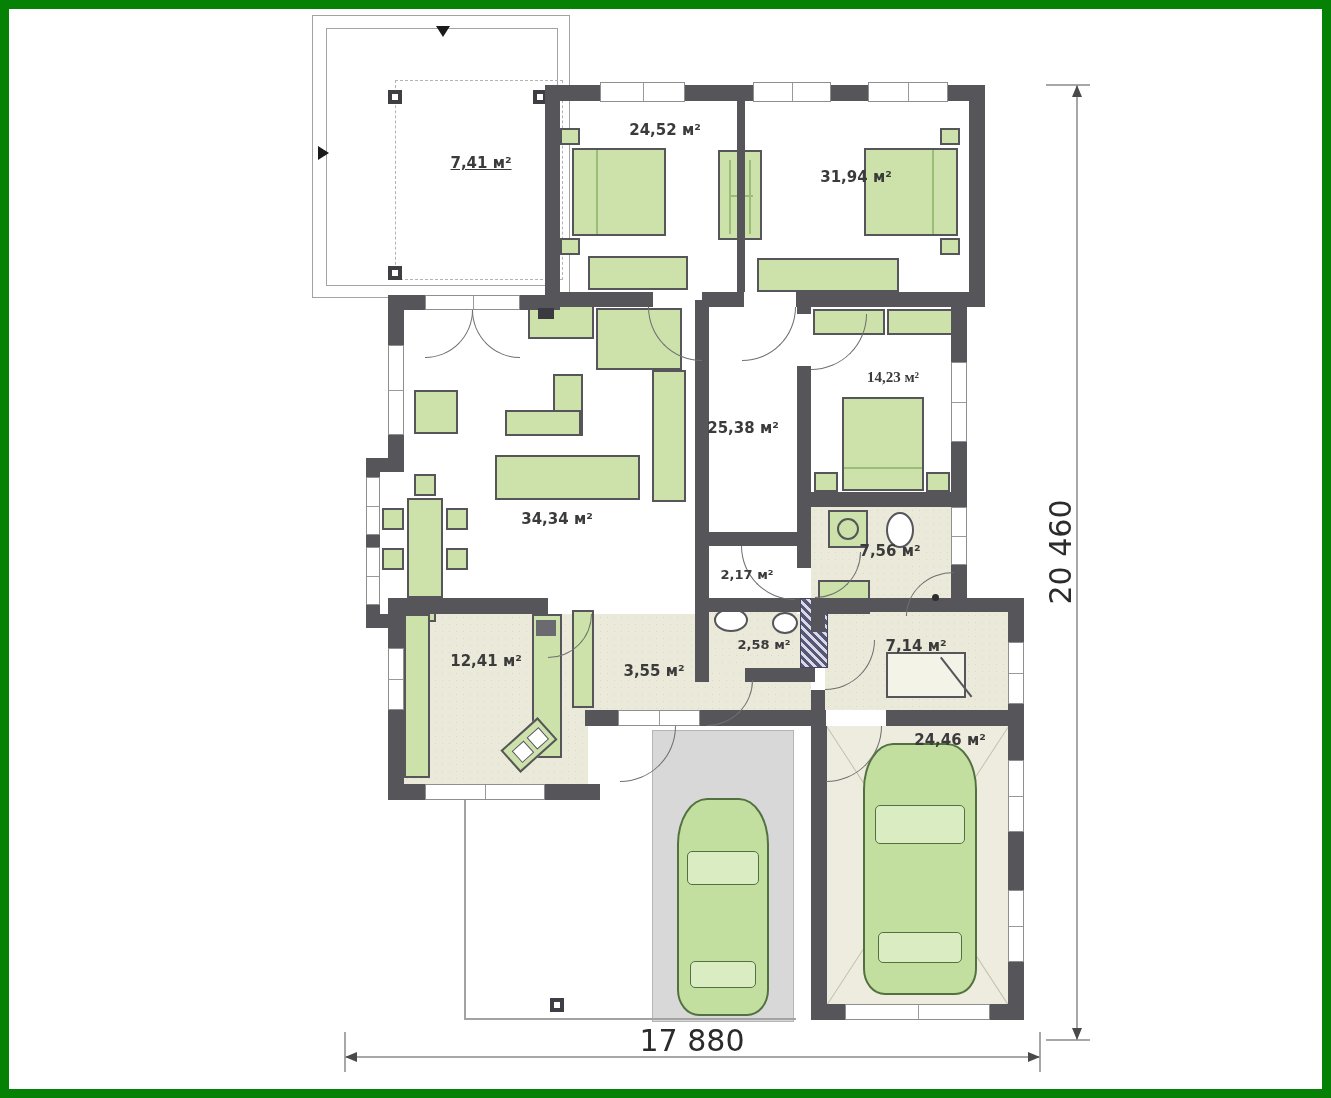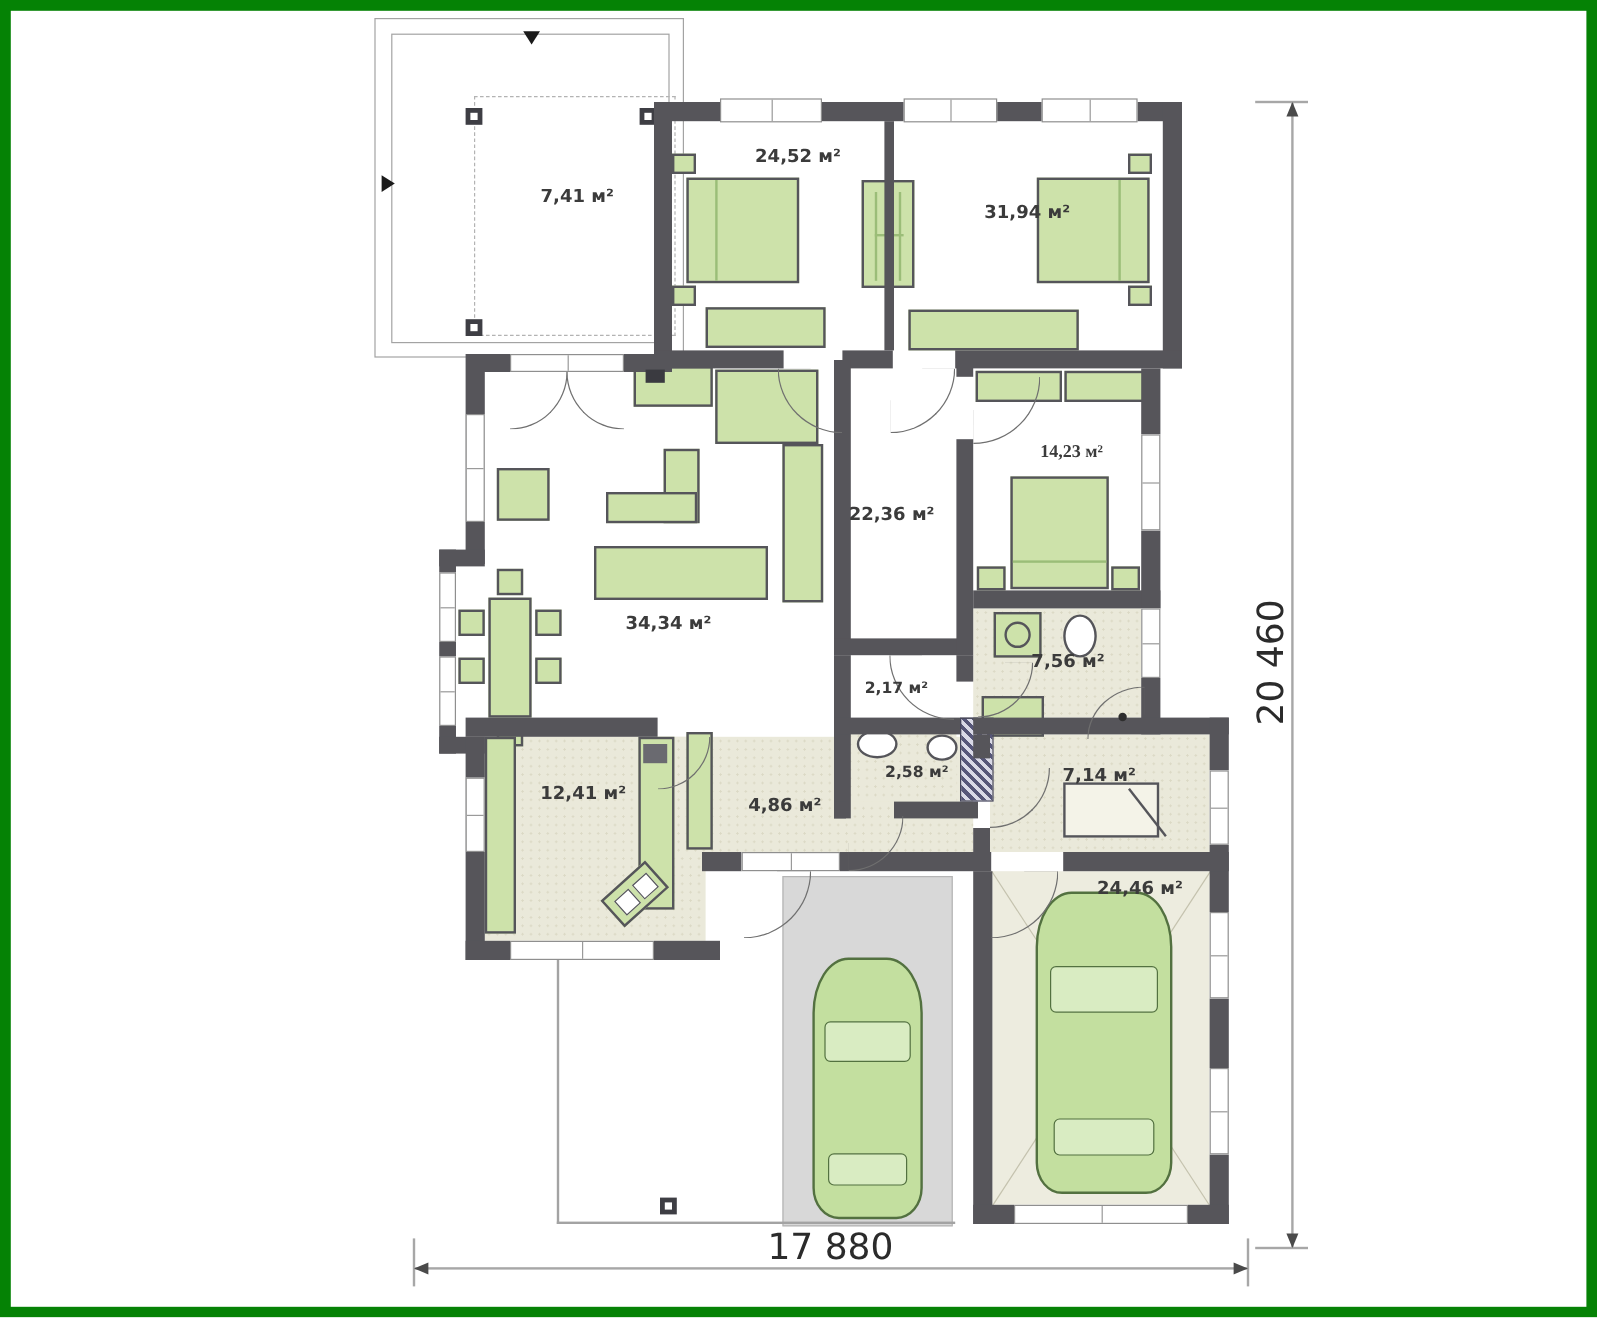"7,41 м²" span.rlabel { text-decoration: none -> underline }
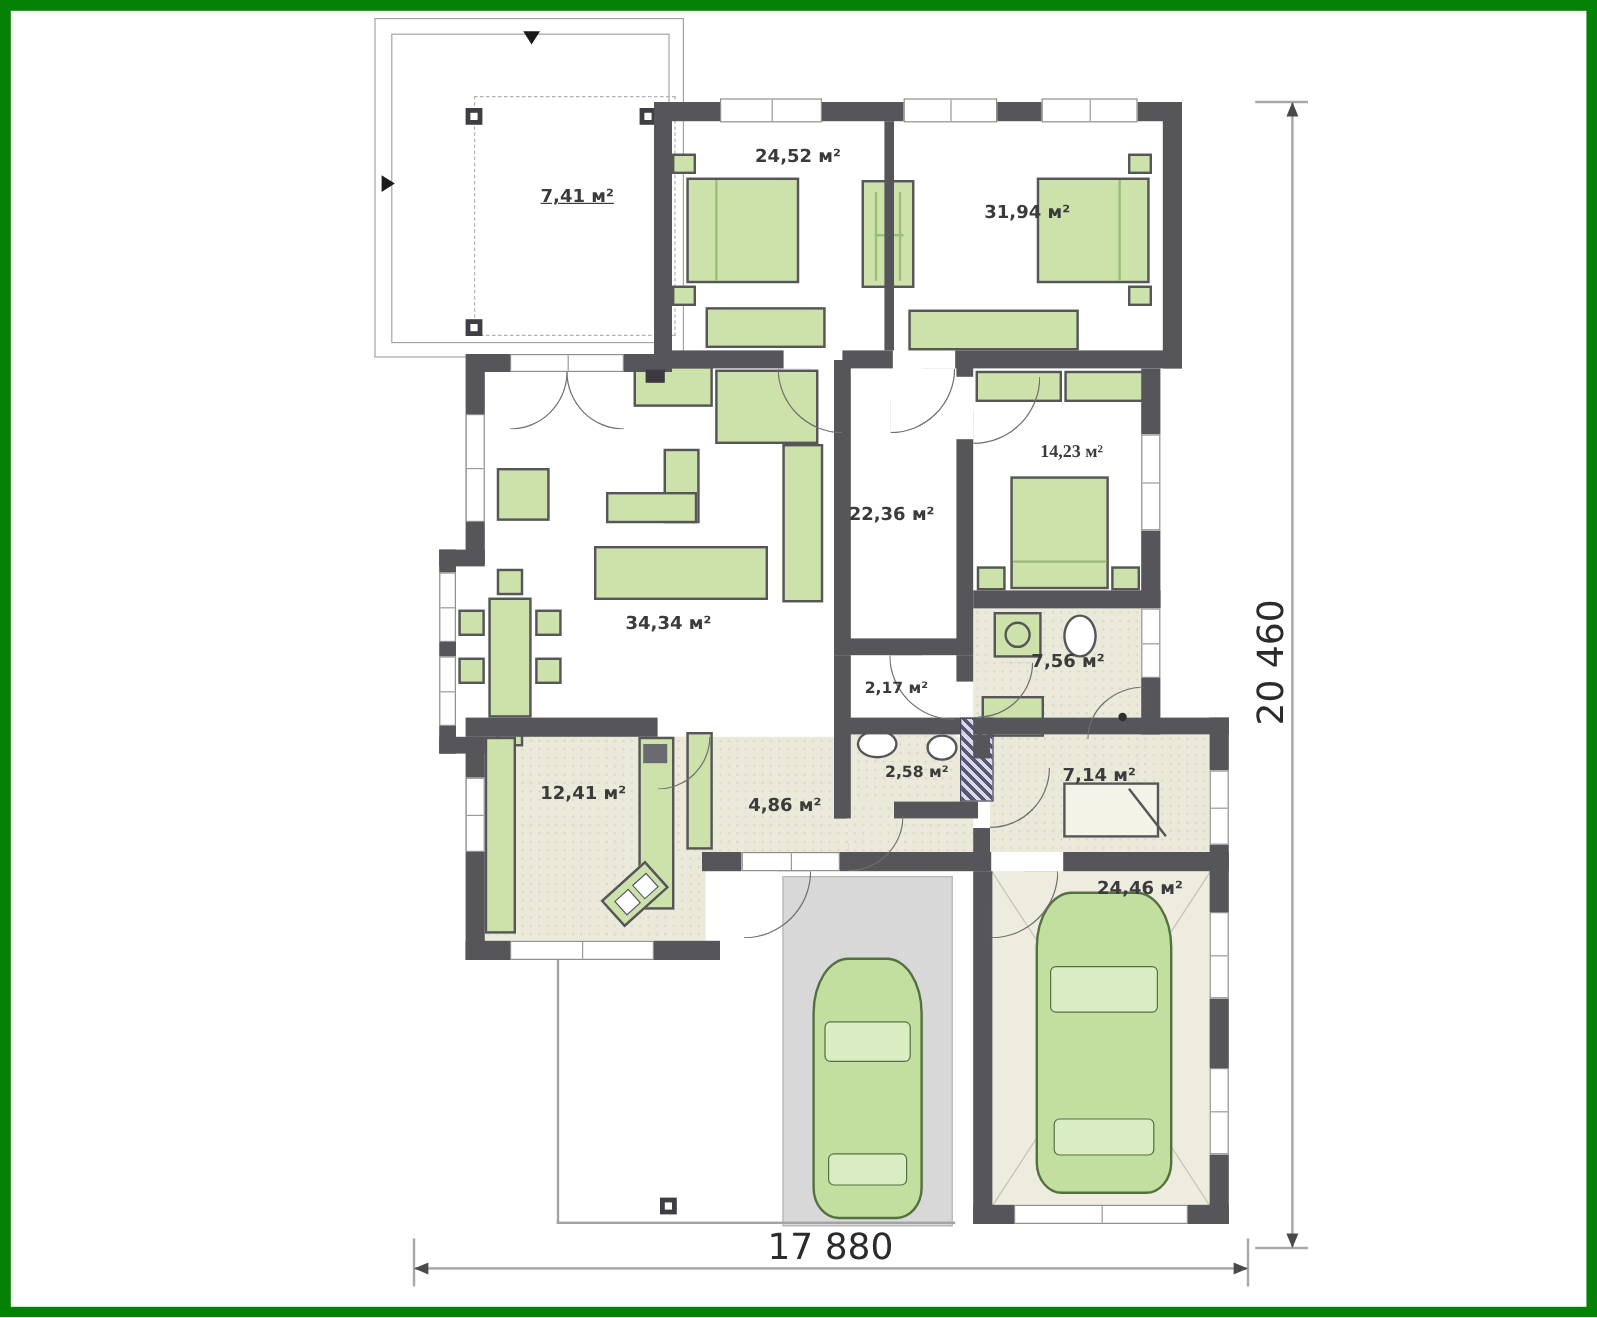"22,36 м²" span.rlabel { text: 22,36 -> 25,38 }
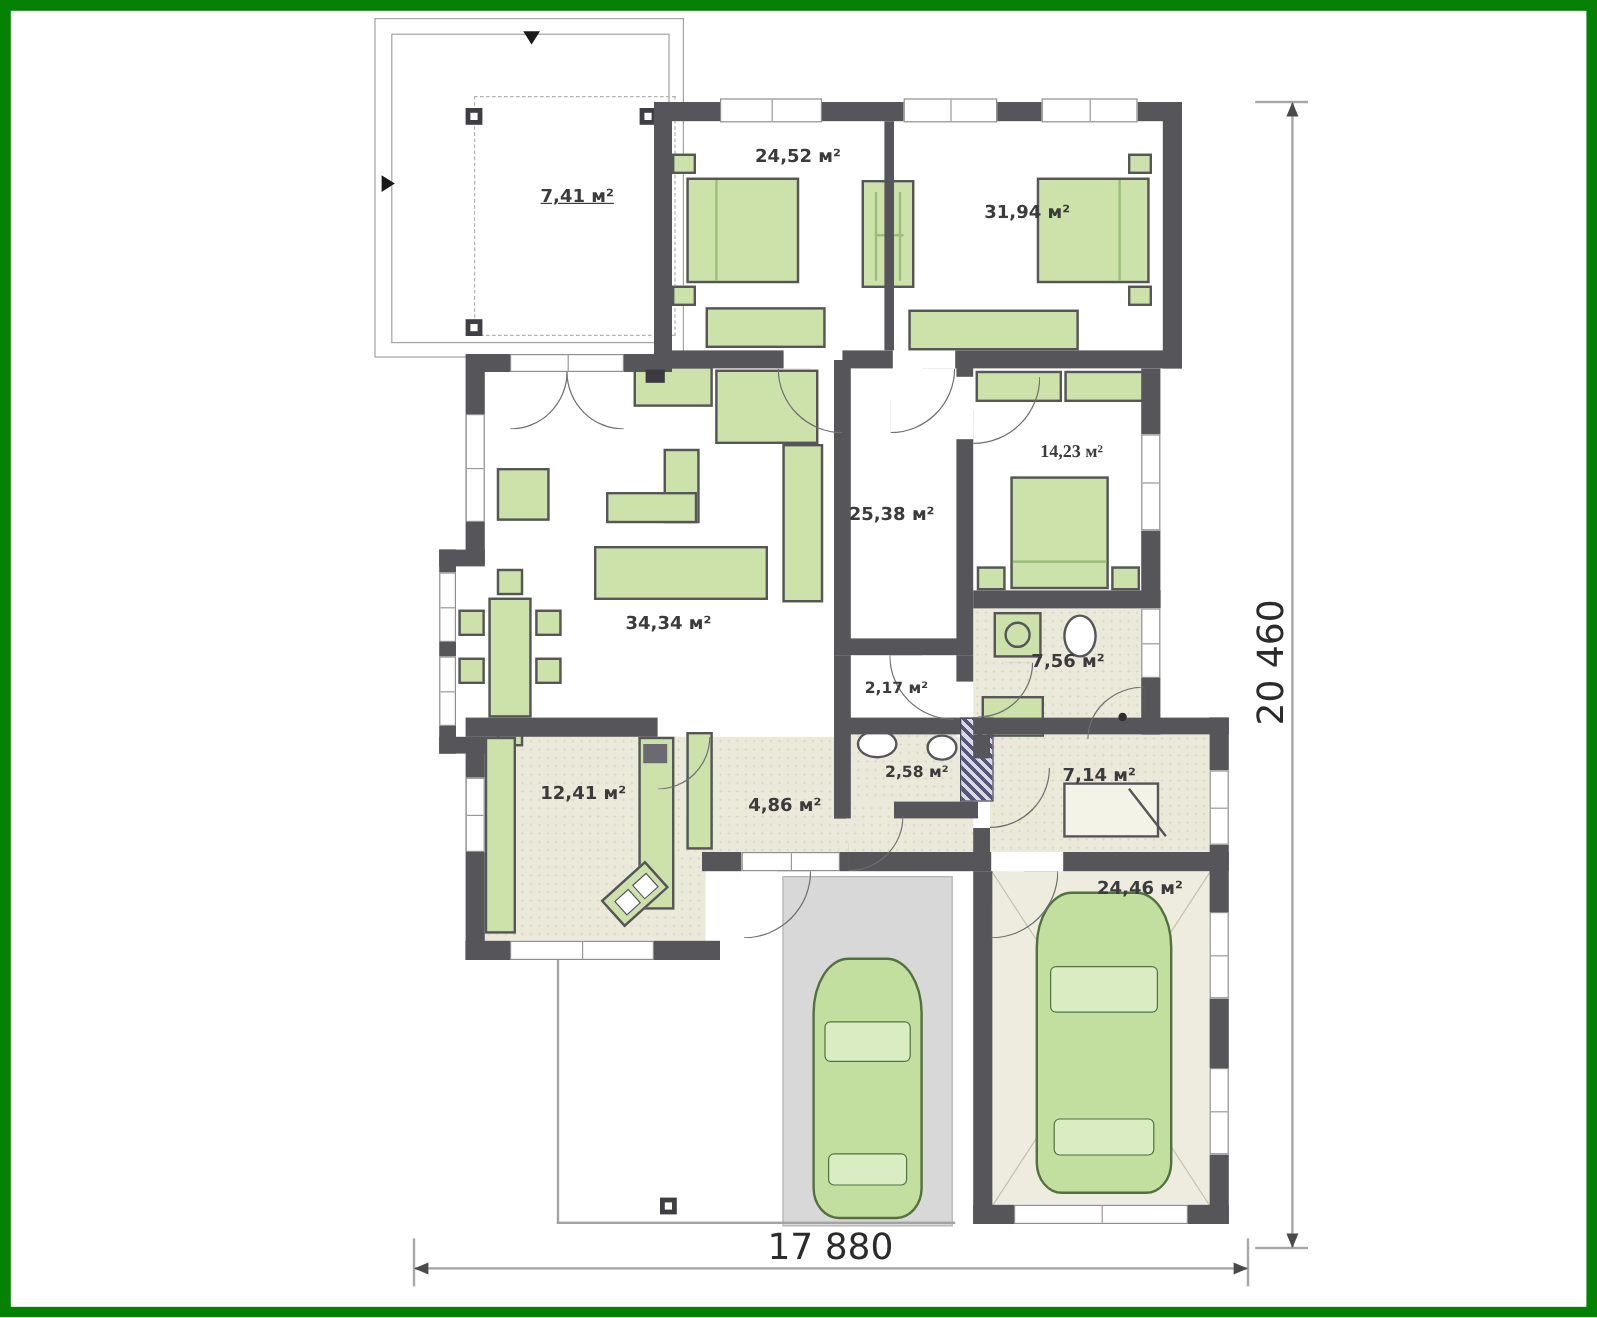"4,86 м²" span.rlabel { text: 4,86 -> 3,55 }
